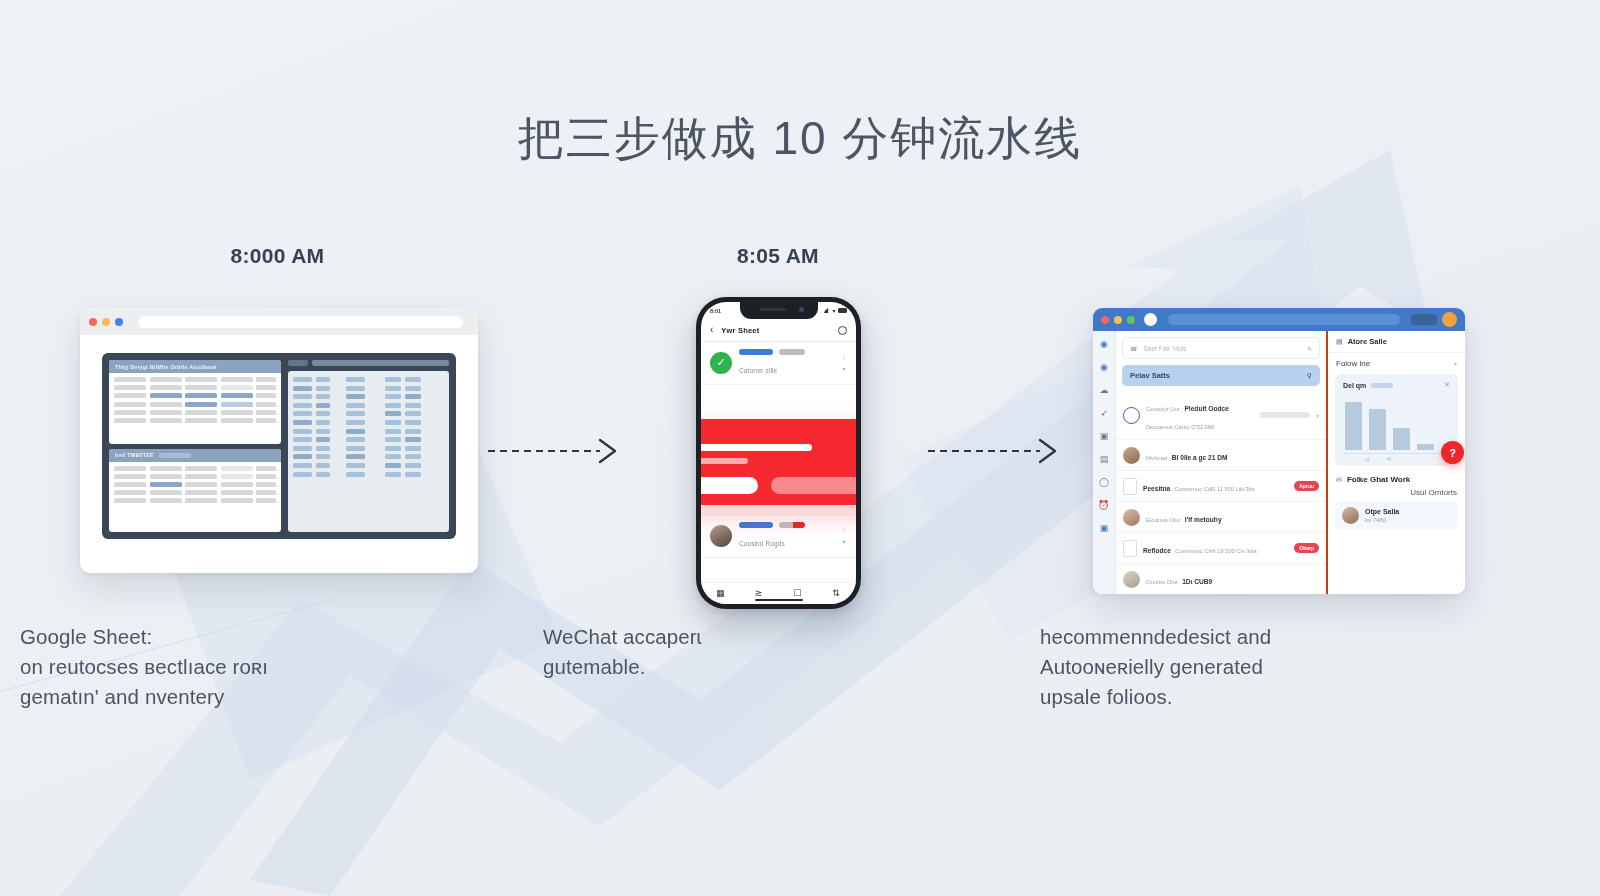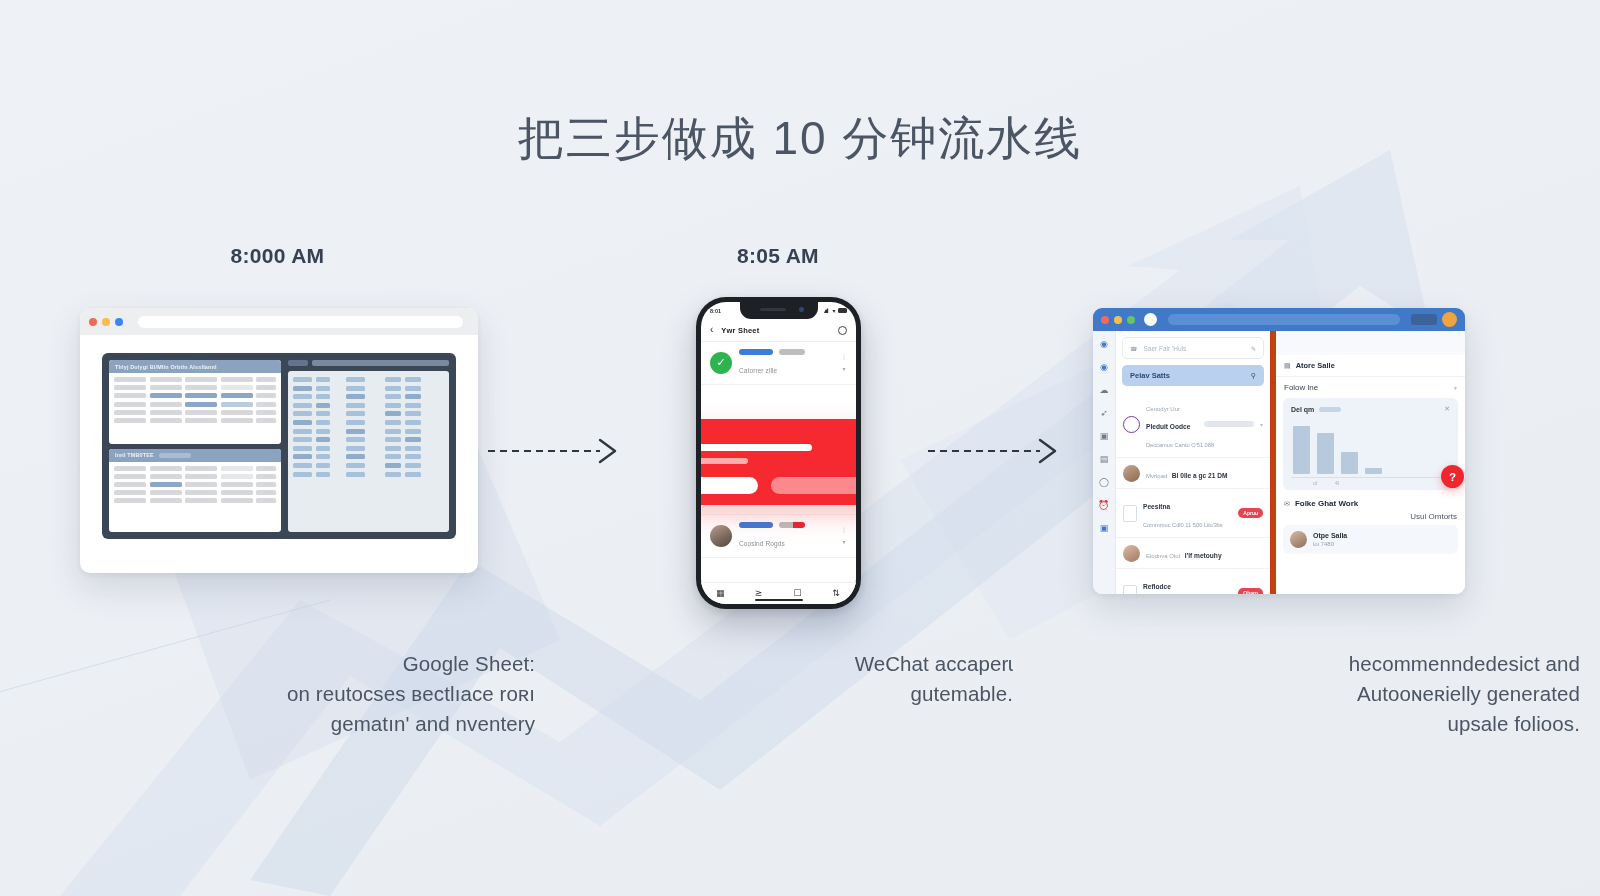"Atore Salle" .dash-right { margin-top: 24px -> none }
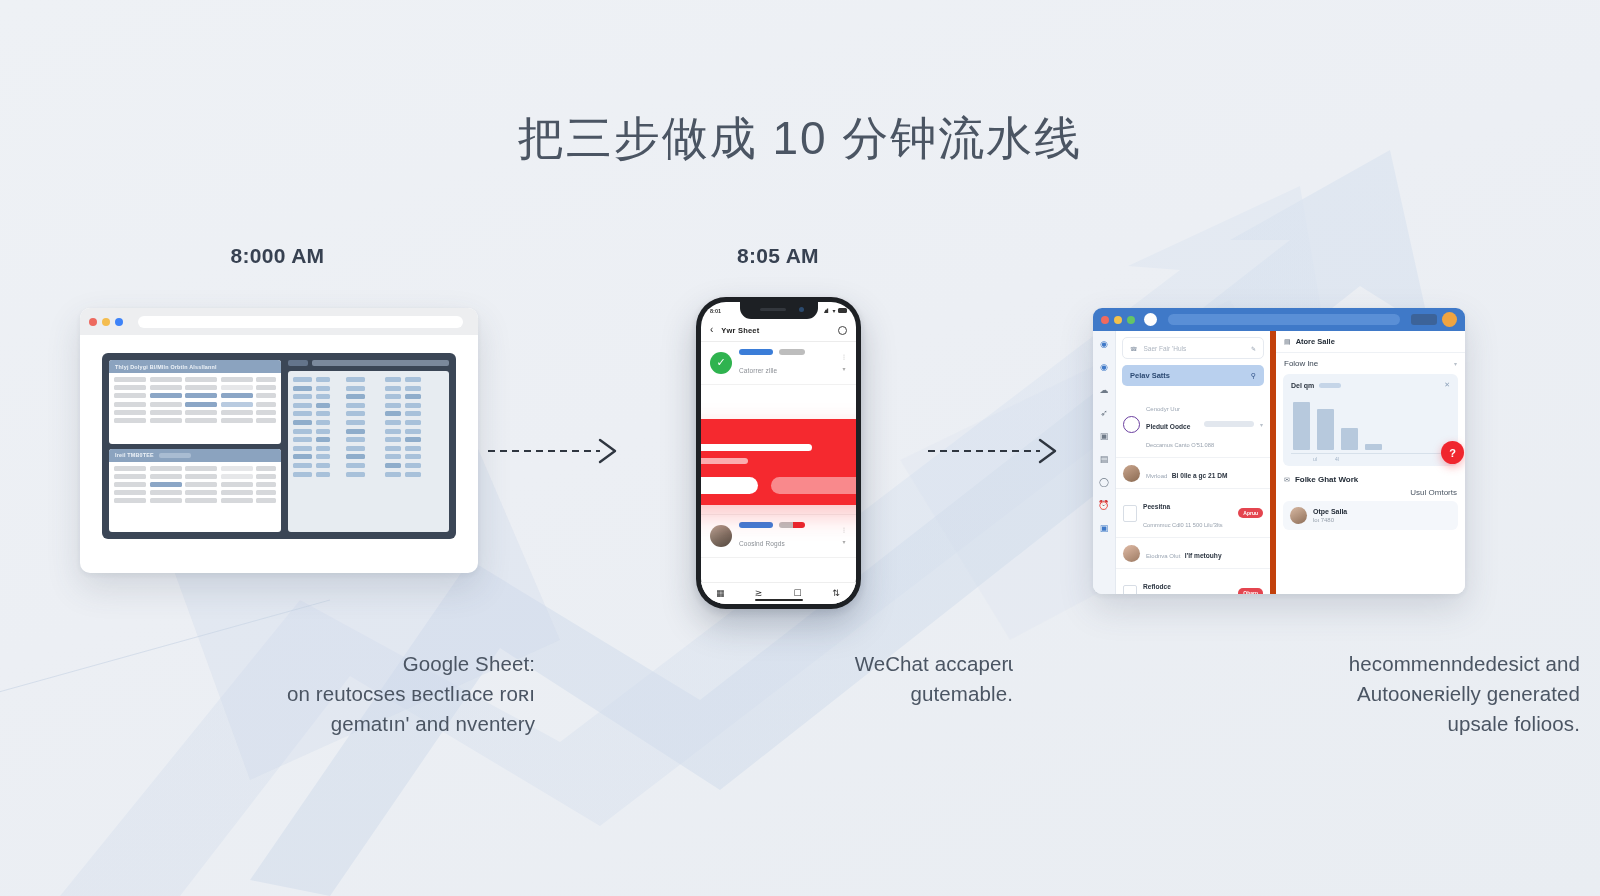"Pelav Satts" .dash-mid { border-right: 6px solid #c2410c -> 2px solid #c2410c; width: 160px -> 212px }
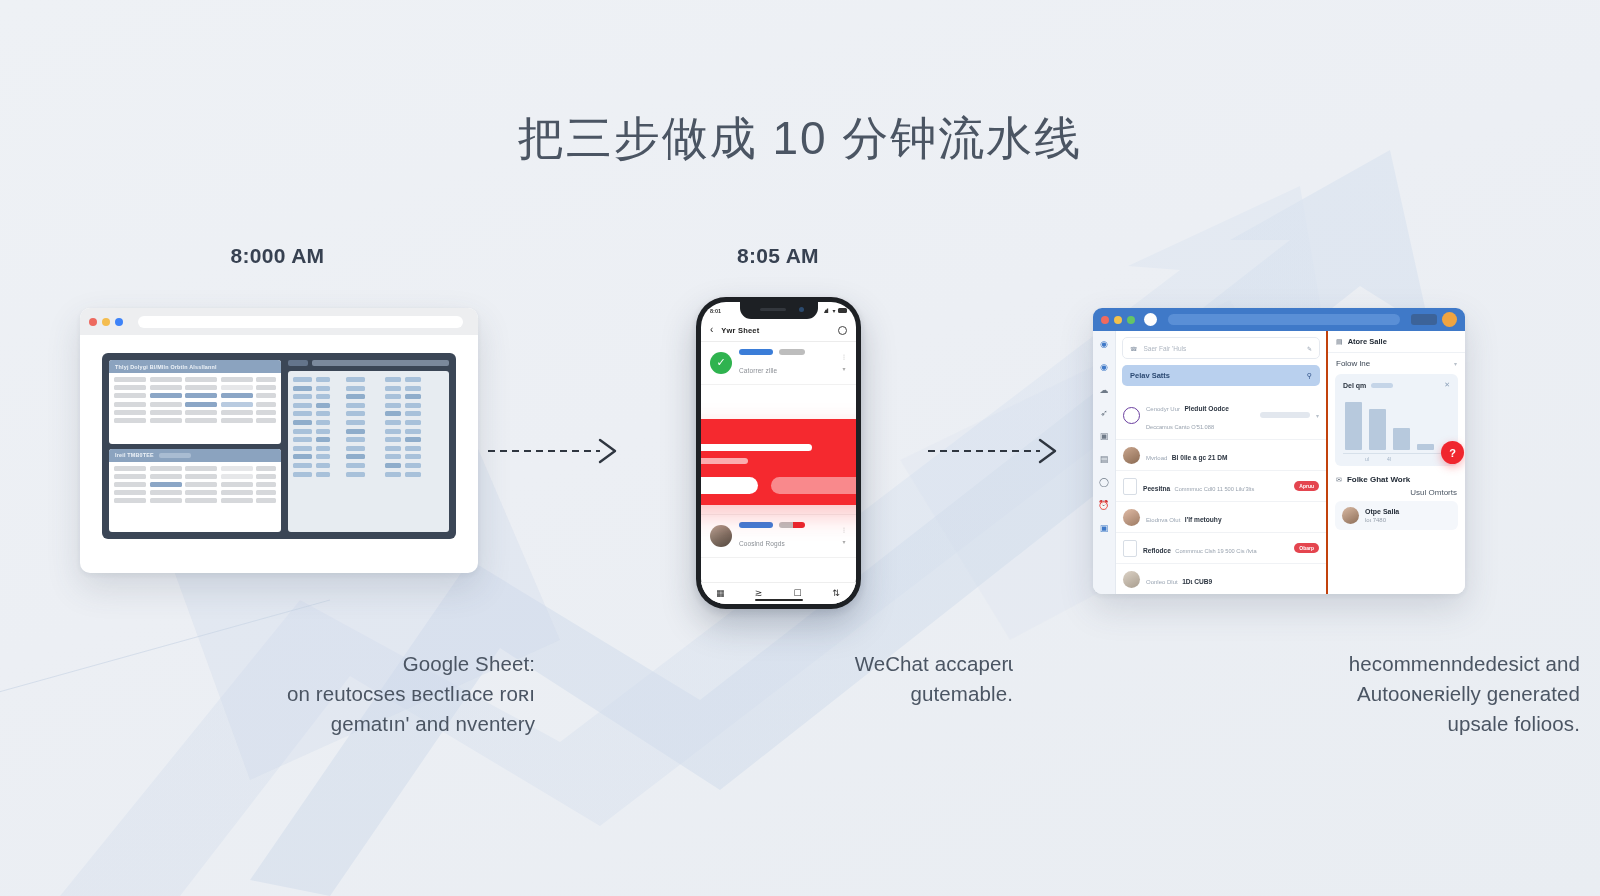"Google Sheet:" .stage-caption { text-align: right -> left; top: 405px -> 378px }
